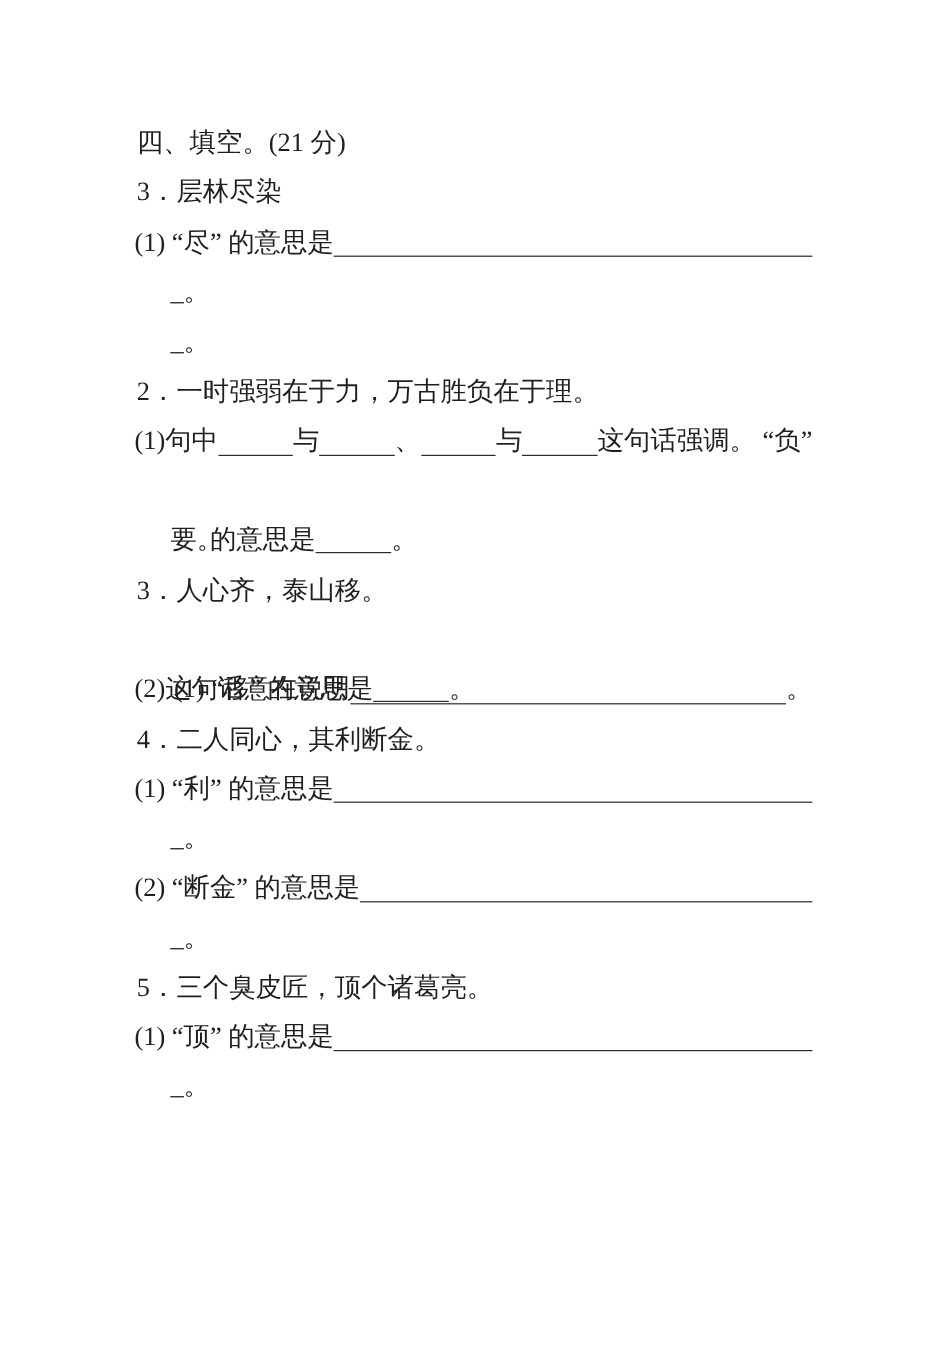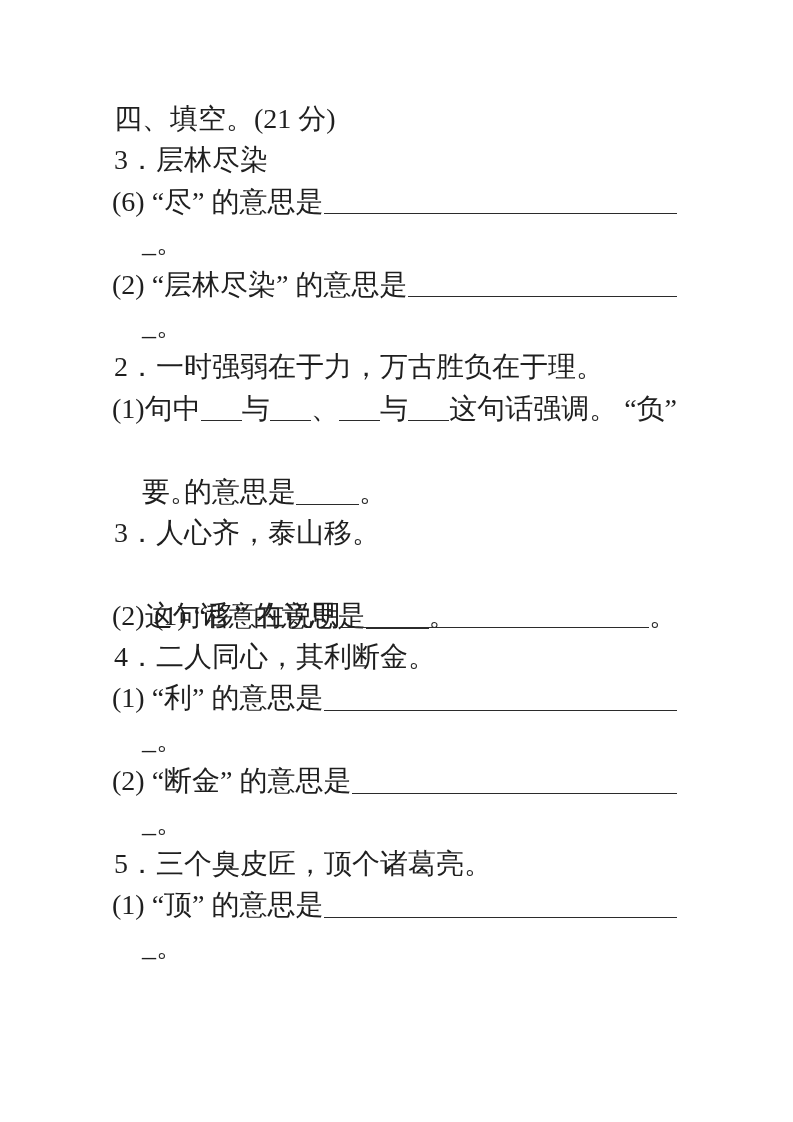"四、填空。(21 分)" .page { font-size: 28px -> 22px }
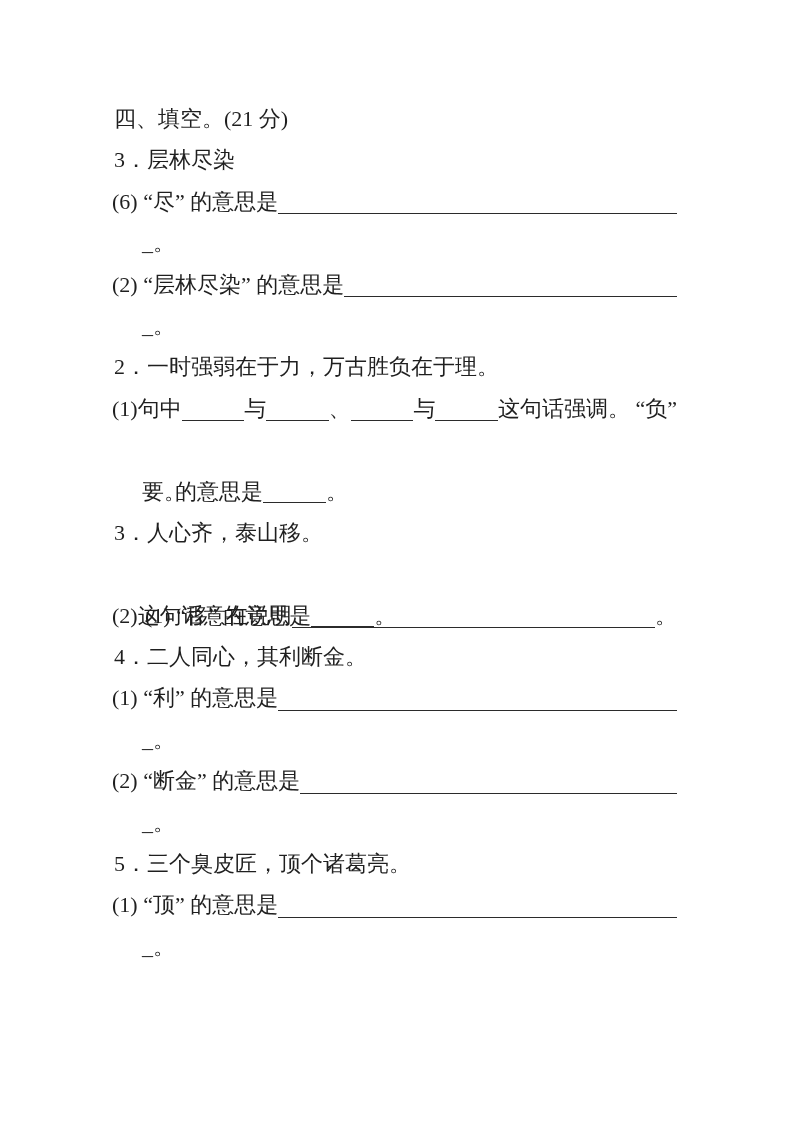"(6) “尽” 的意思是" span { text: 6 -> 1 }
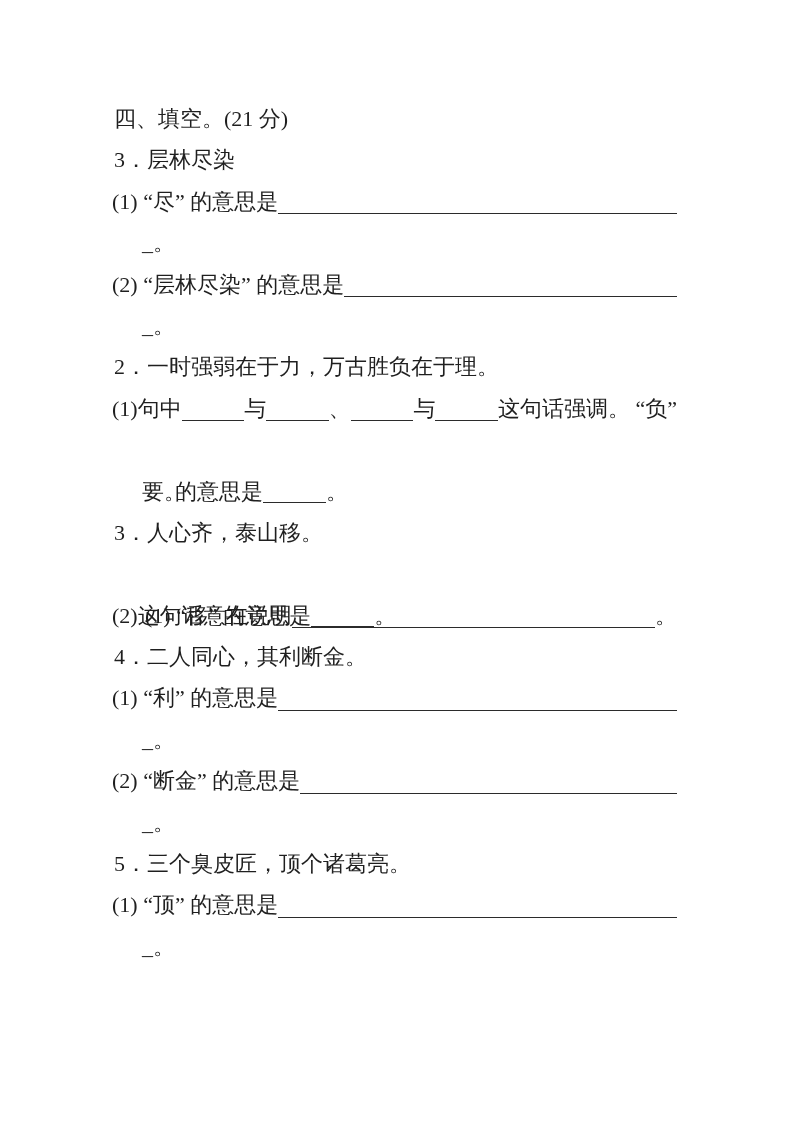"(2) “层林尽染” 的意思是" div.line { html: <div> <span>(2) “层林尽染” 的意思是</span> <span></span> </div> -> none }
